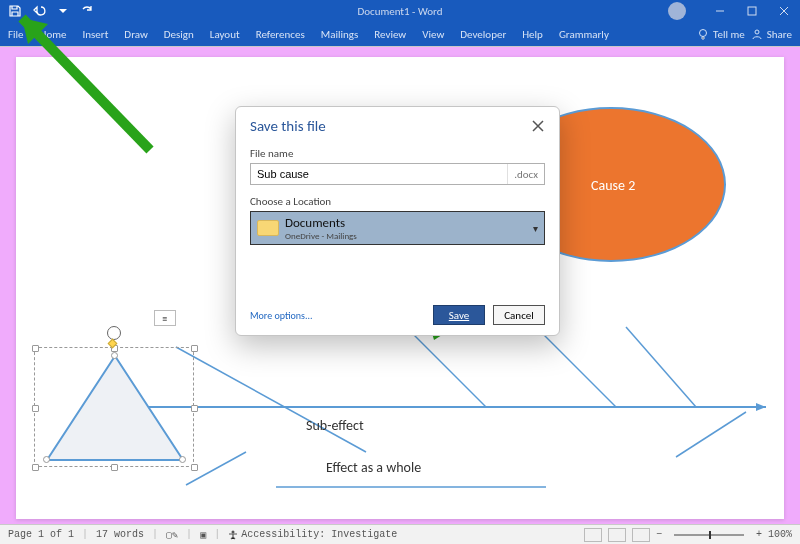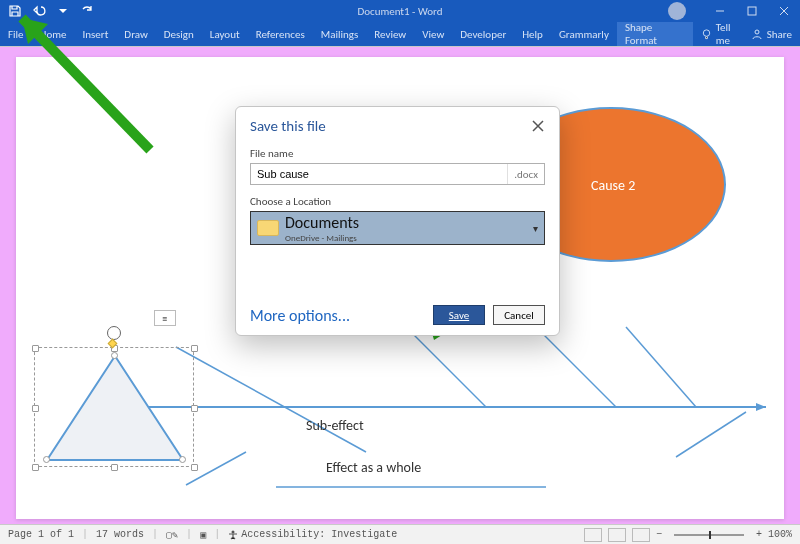"Shape Format" div.rtab { html: <div>Shape Format</div> -> none }
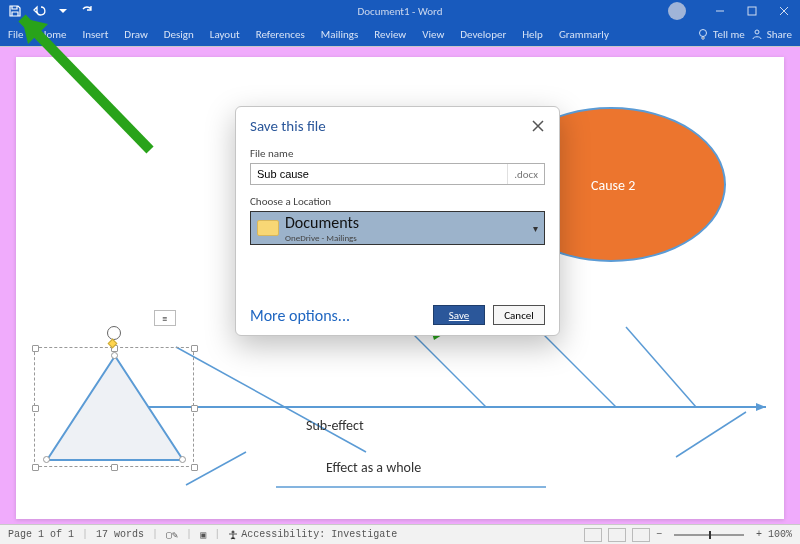"Documents" .loc-text .ln1 { font-size: 16px -> 13px }
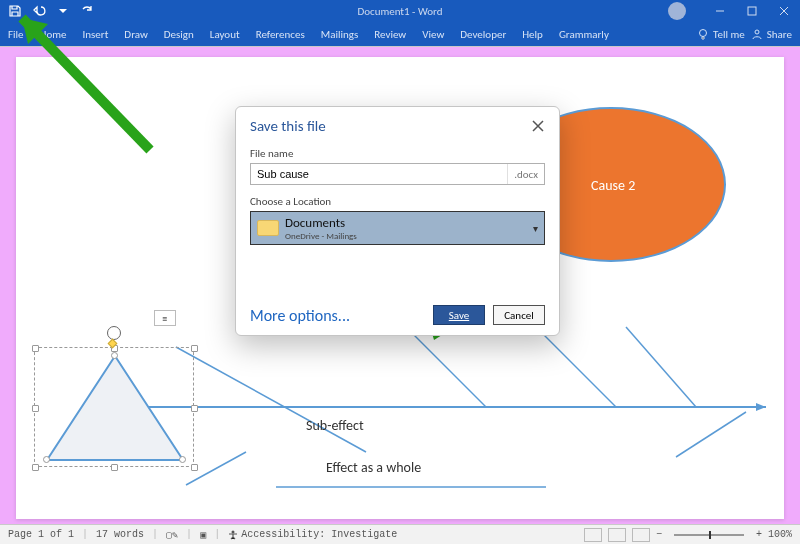"More options..." .more-link { font-size: 16px -> 10px }
